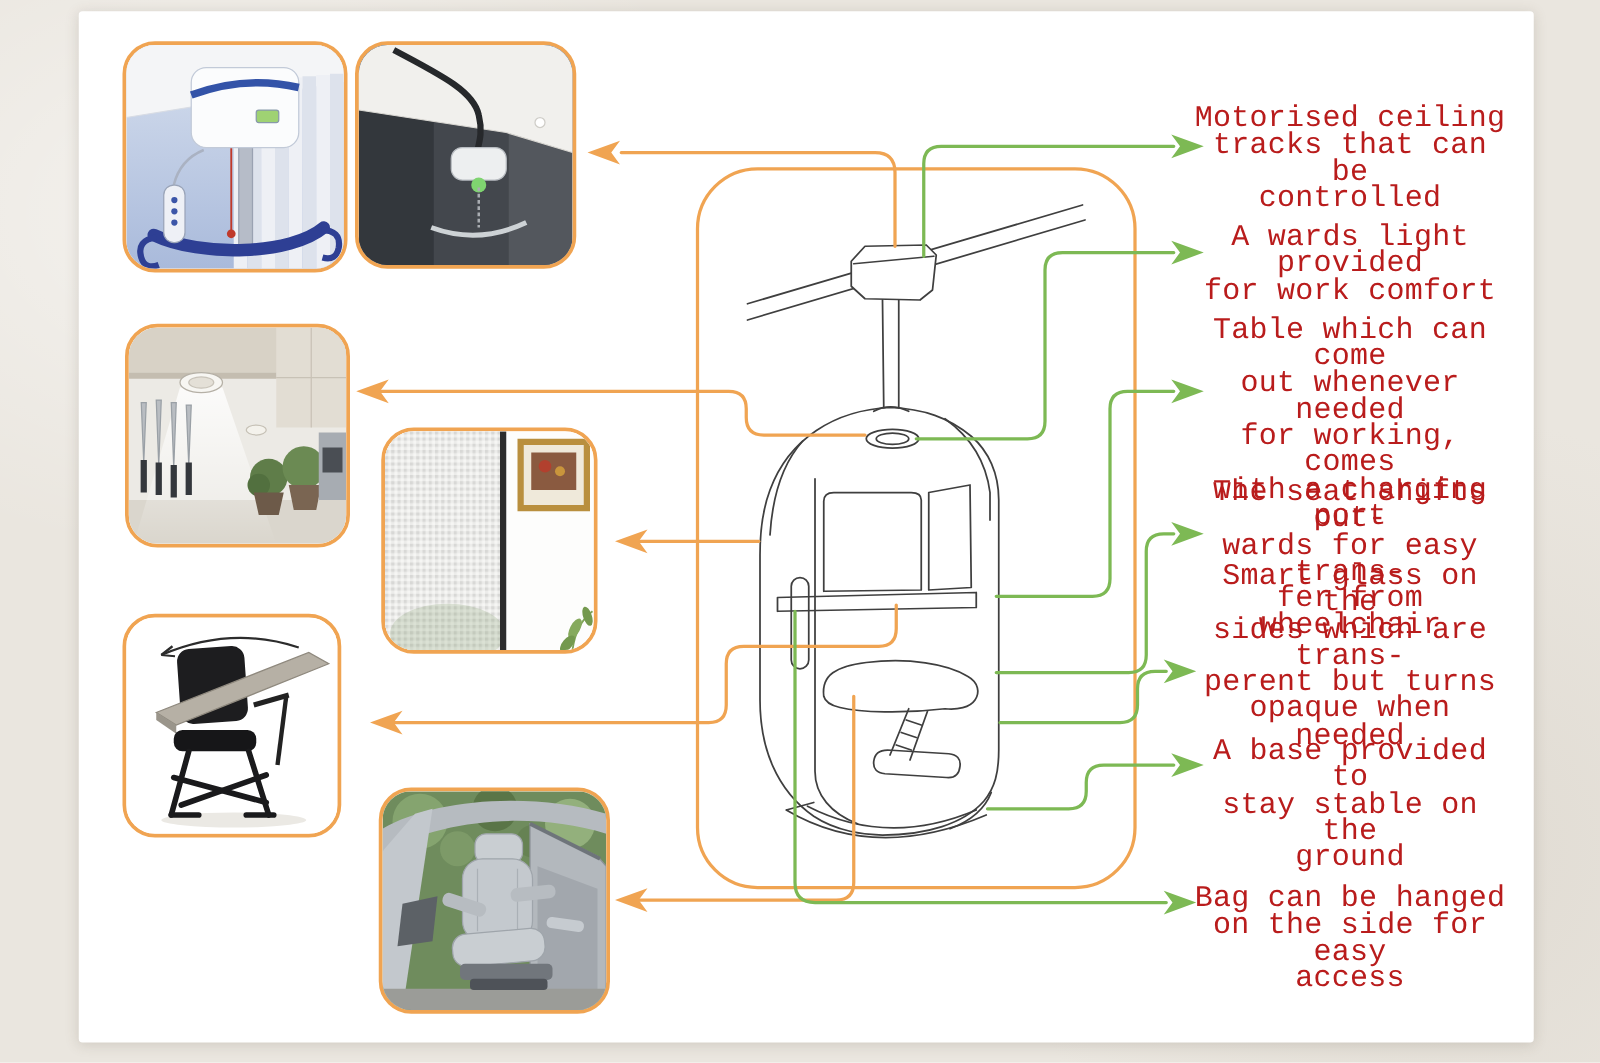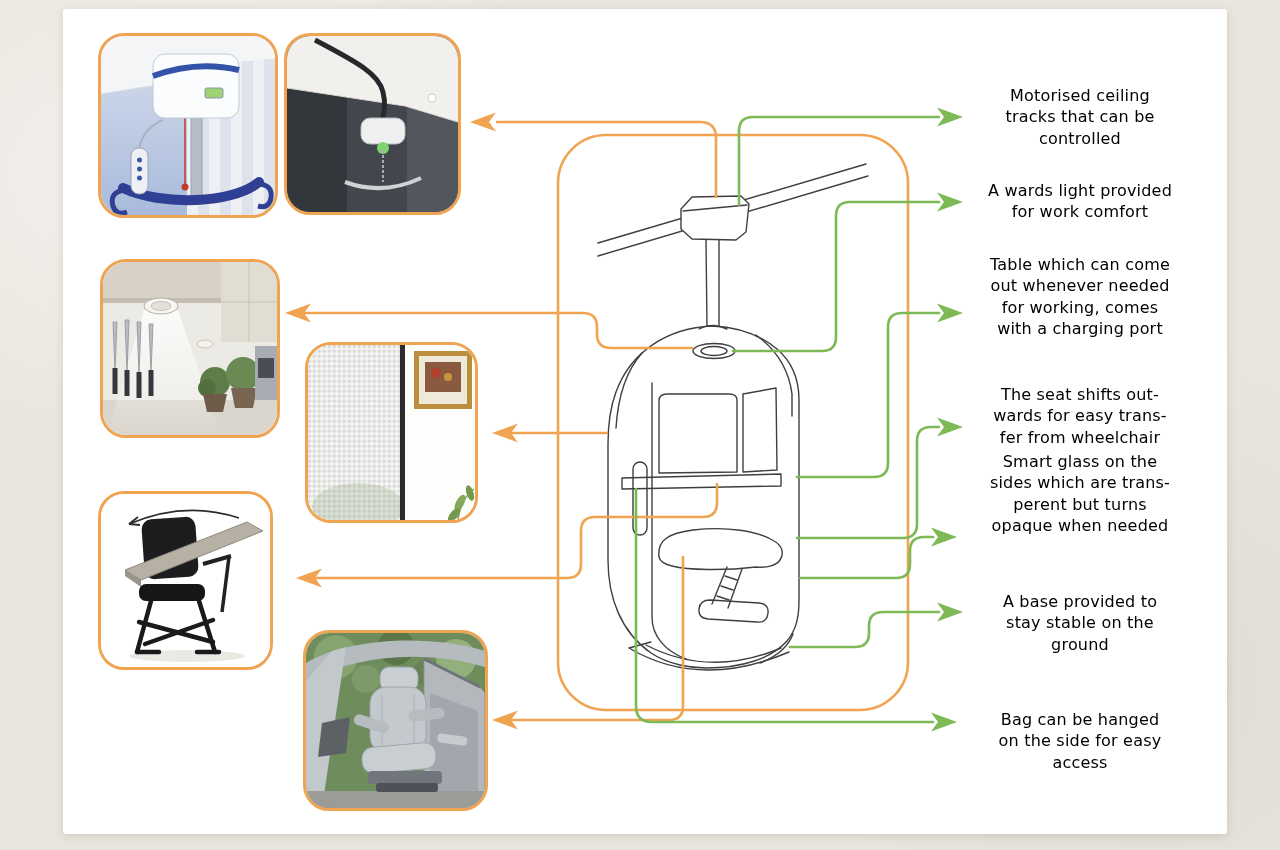"Motorised ceiling" .ann { color: #000000 -> #b91c1c; font-family: none -> Liberation Mono, monospace; font-size: 16px -> 24px }
